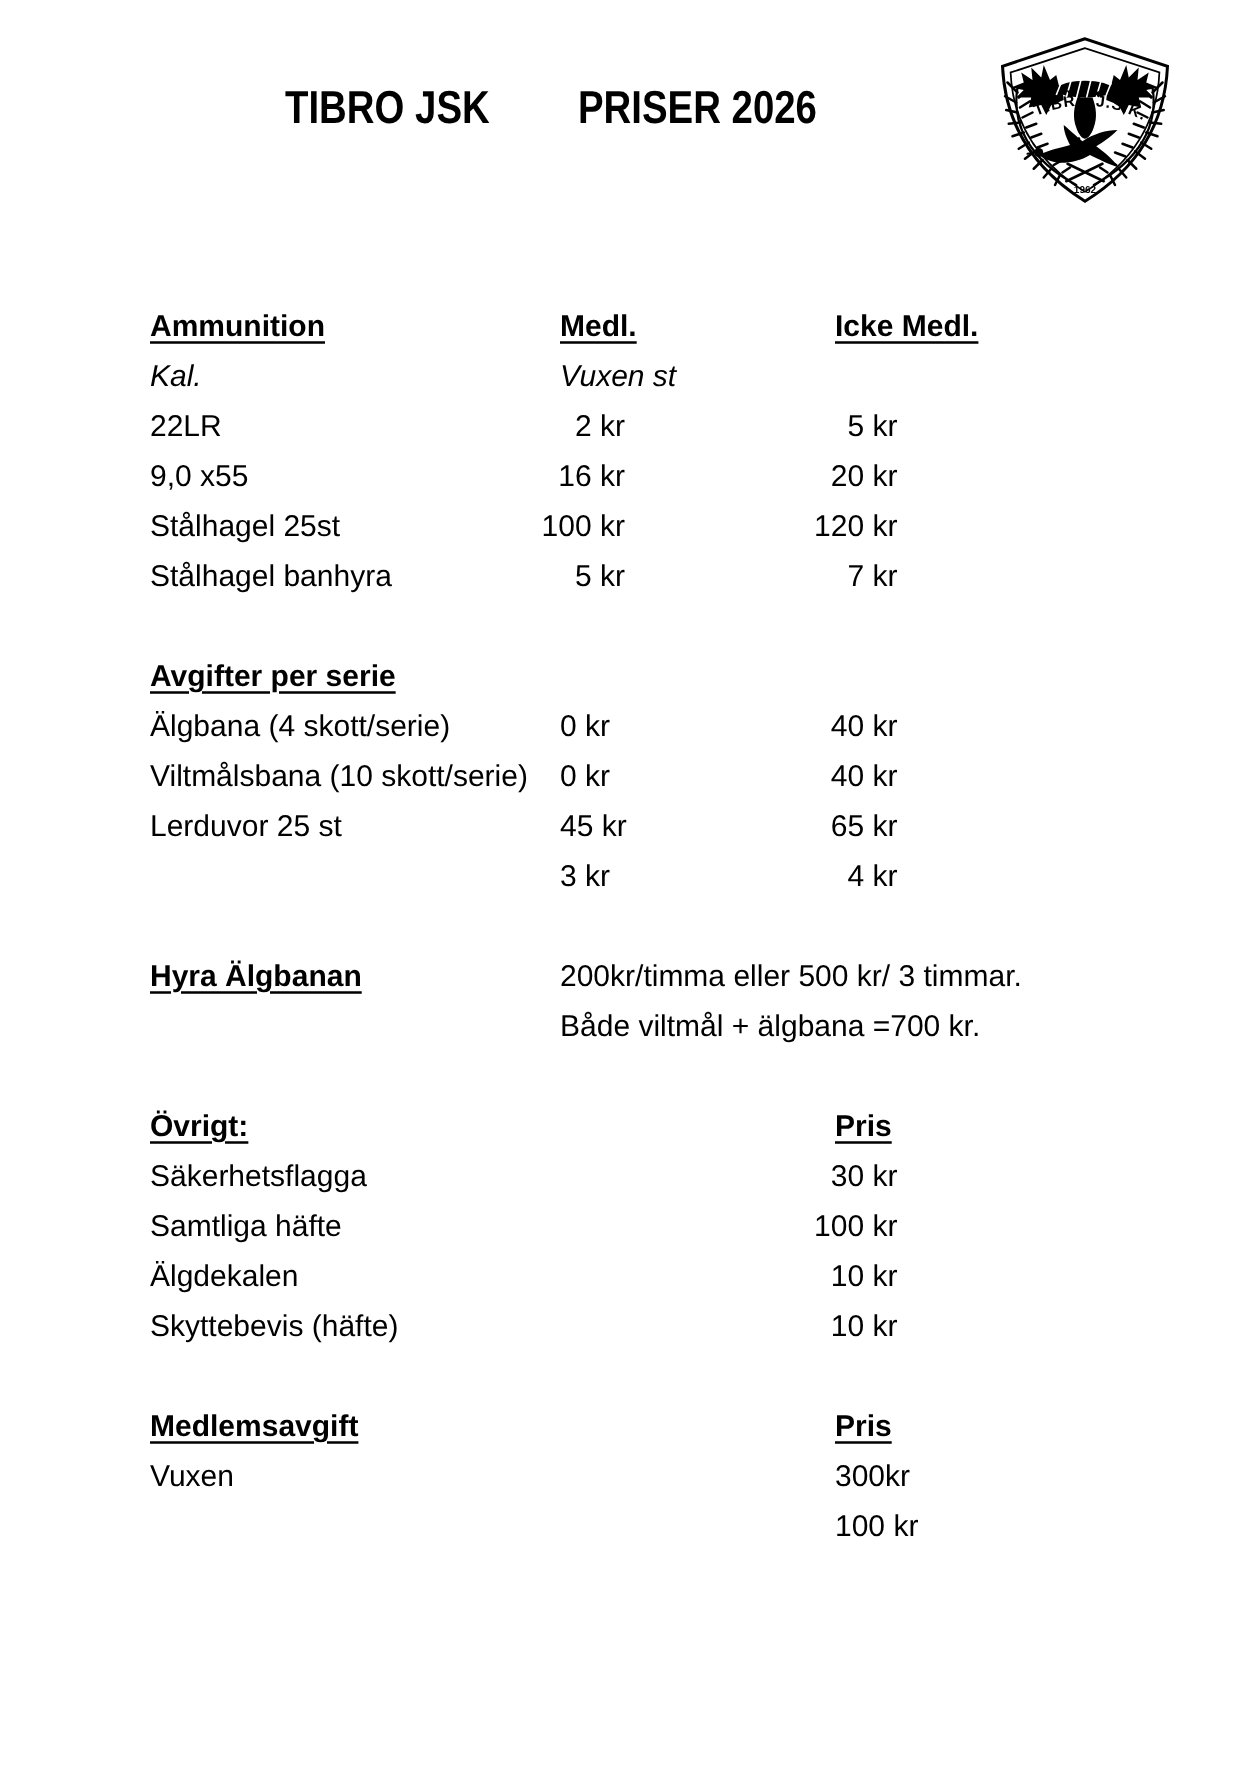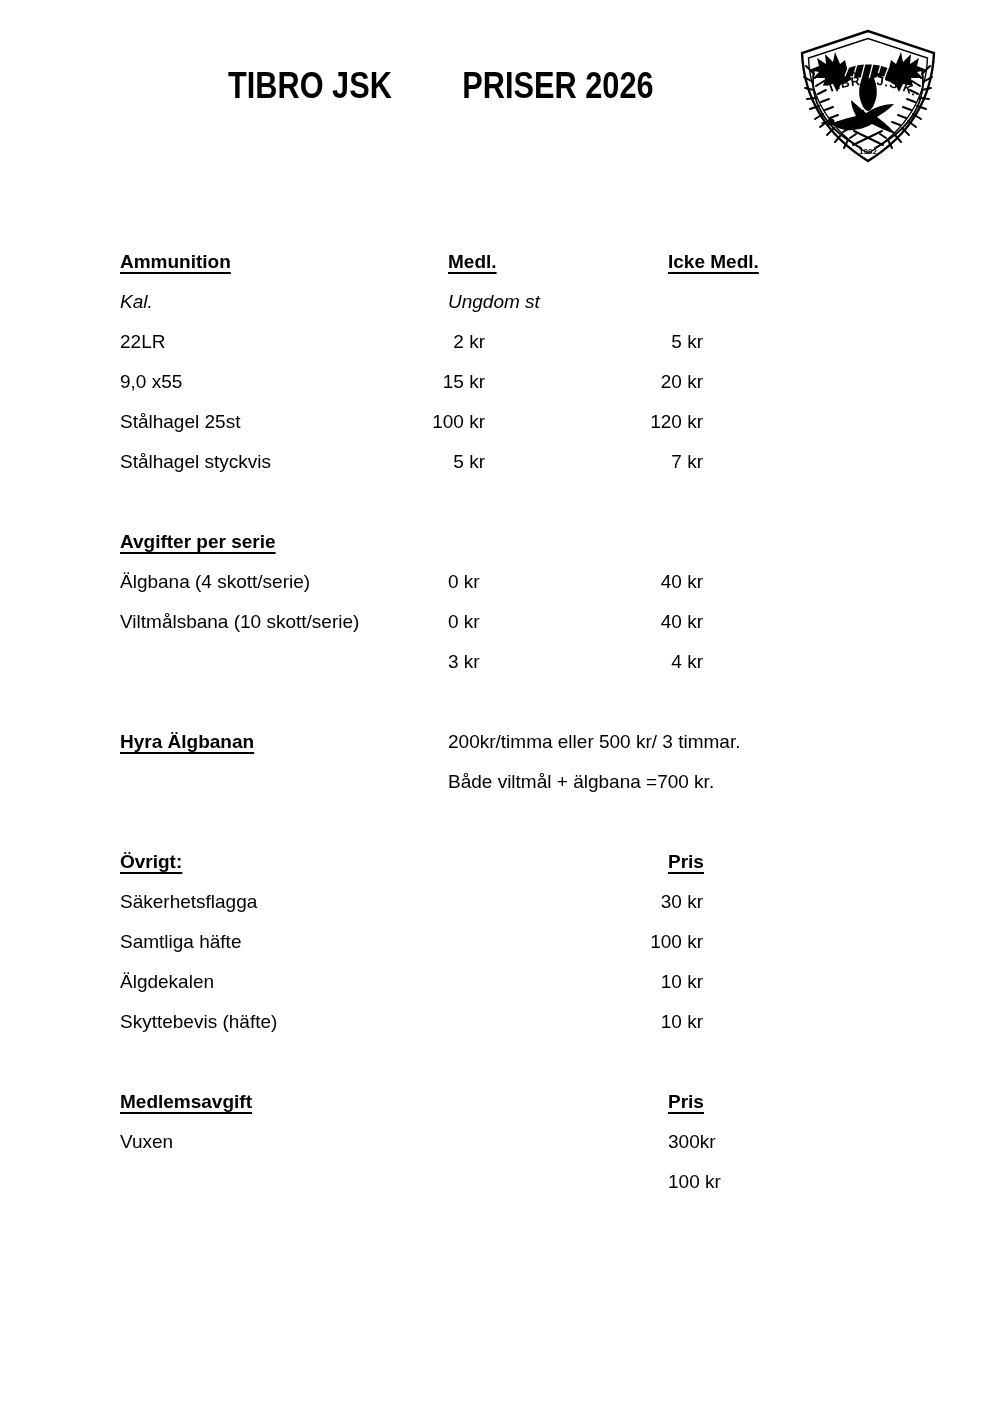"Ammunition" #content { font-size: 19px -> 24px; right: 15px -> 0 }
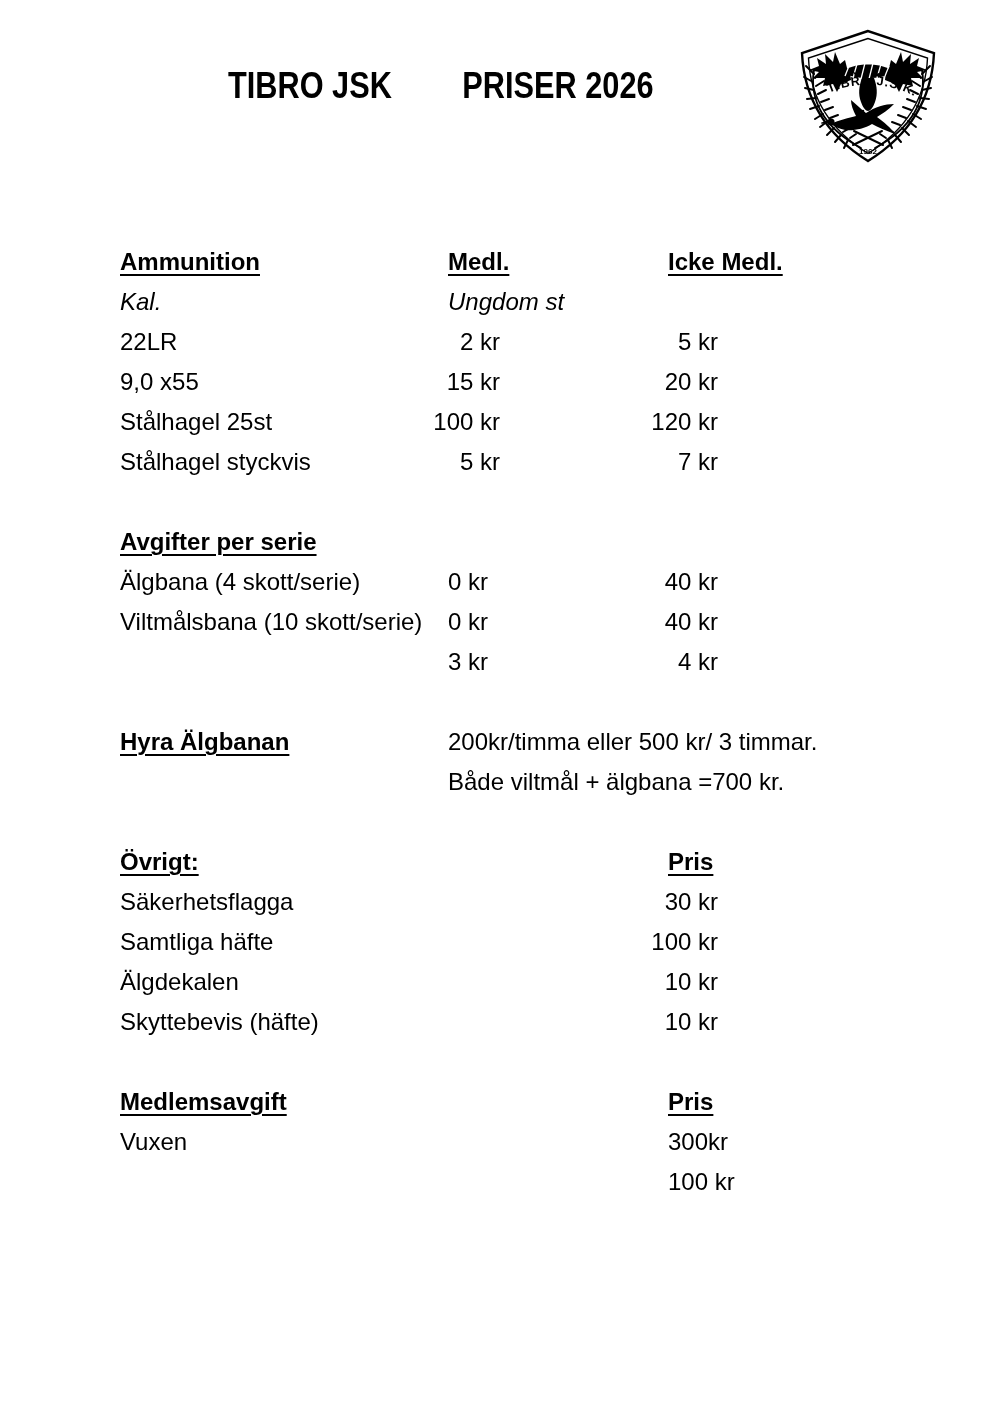"Ungdom st" span.c2 { text: Ungdom -> Vuxen }
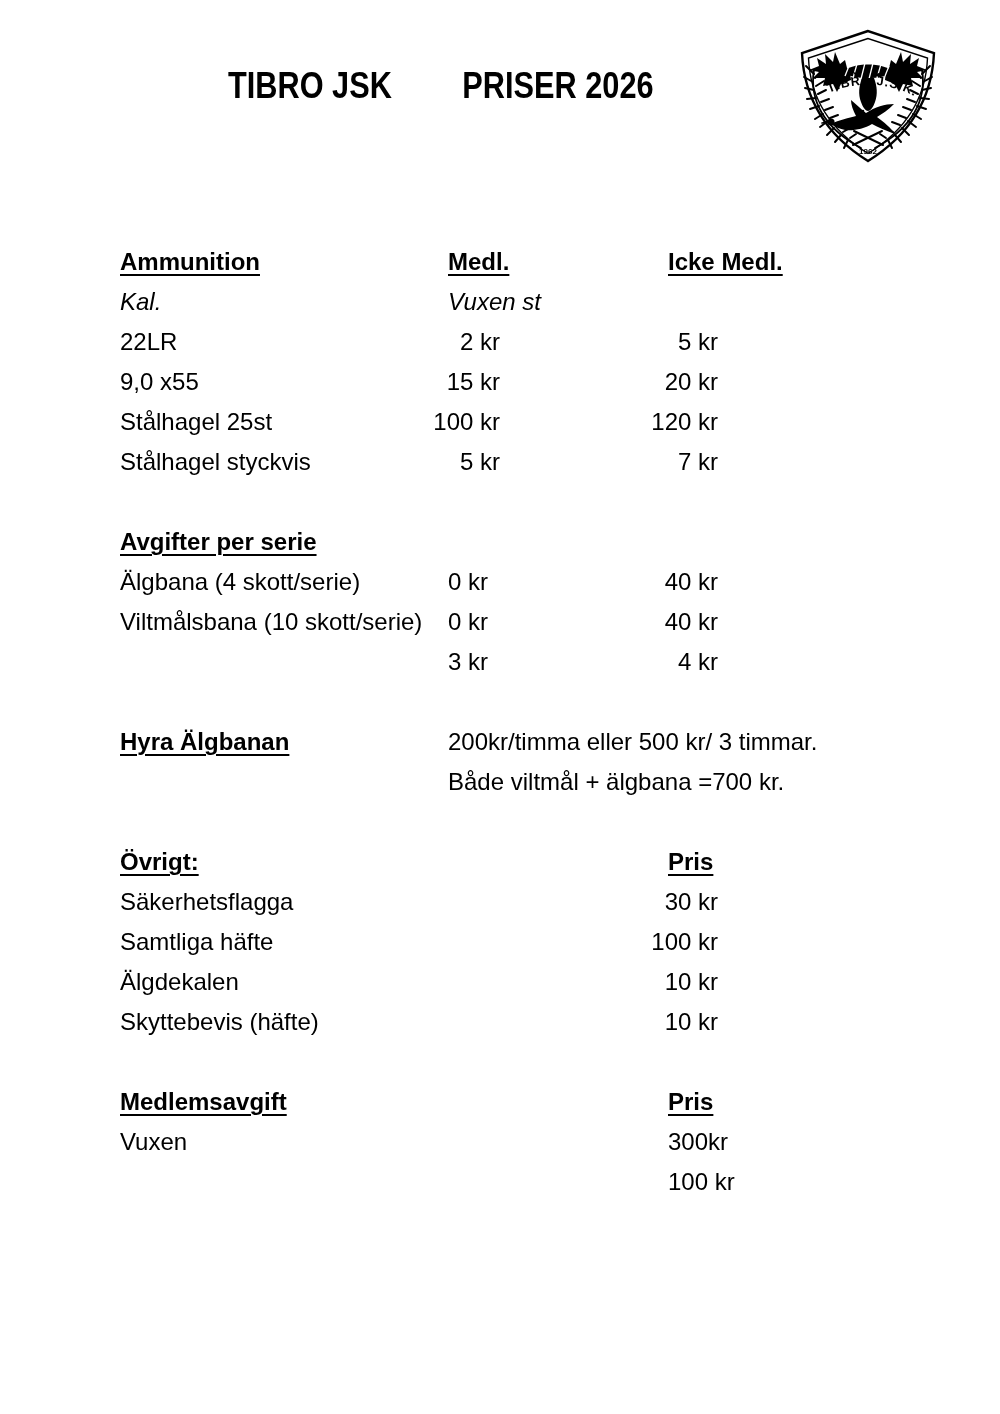"15 kr" span.c2r { text: 15 -> 16 }
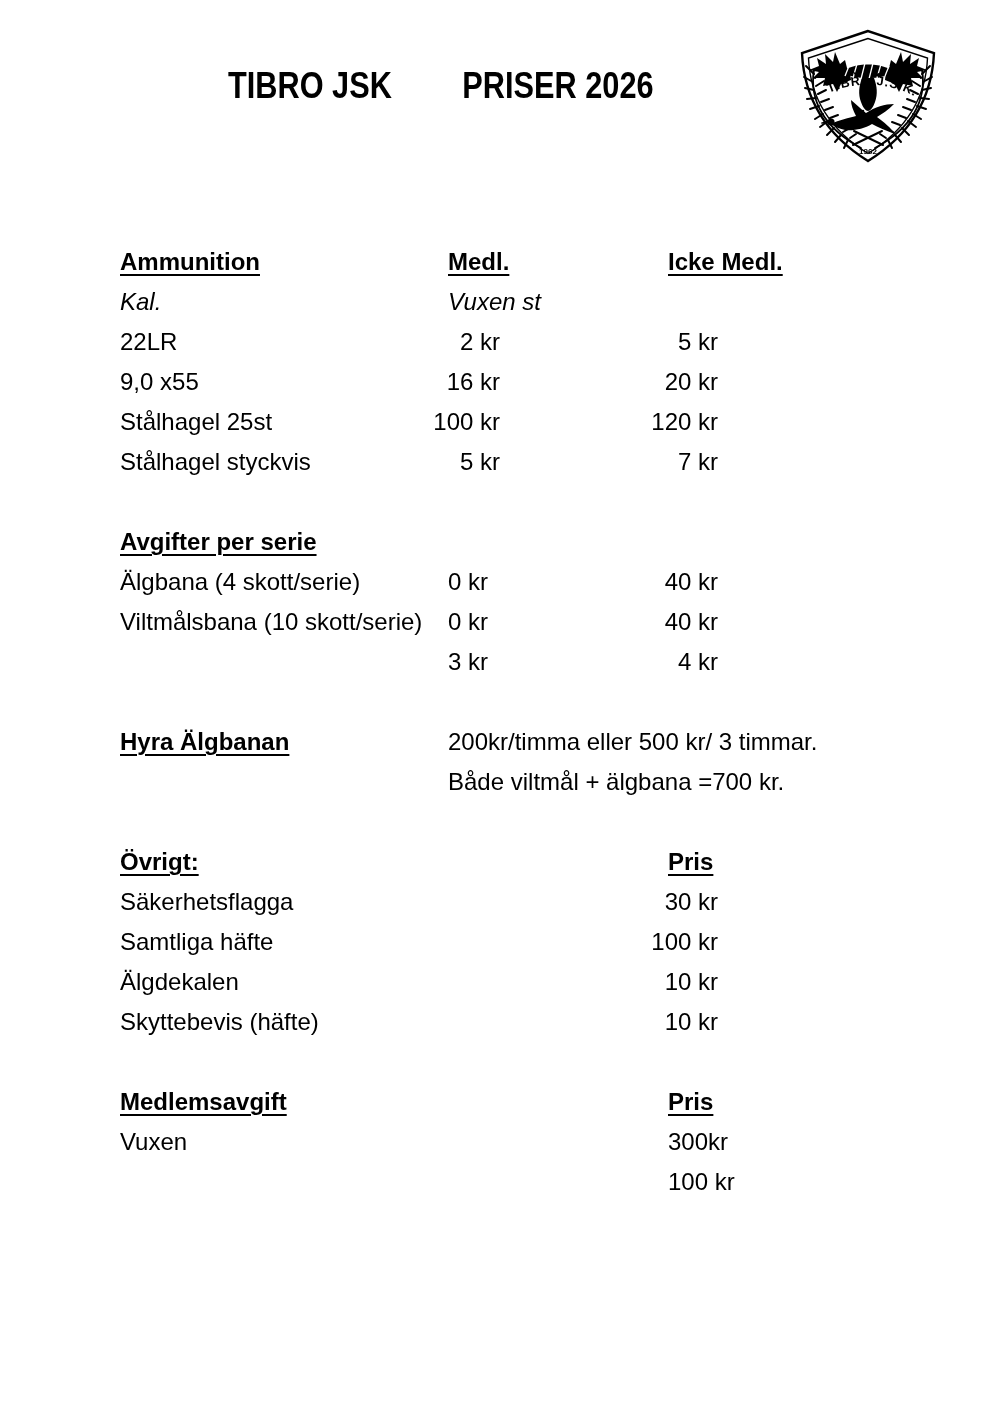"Stålhagel styckvis" span.c1 { text: styckvis -> banhyra }
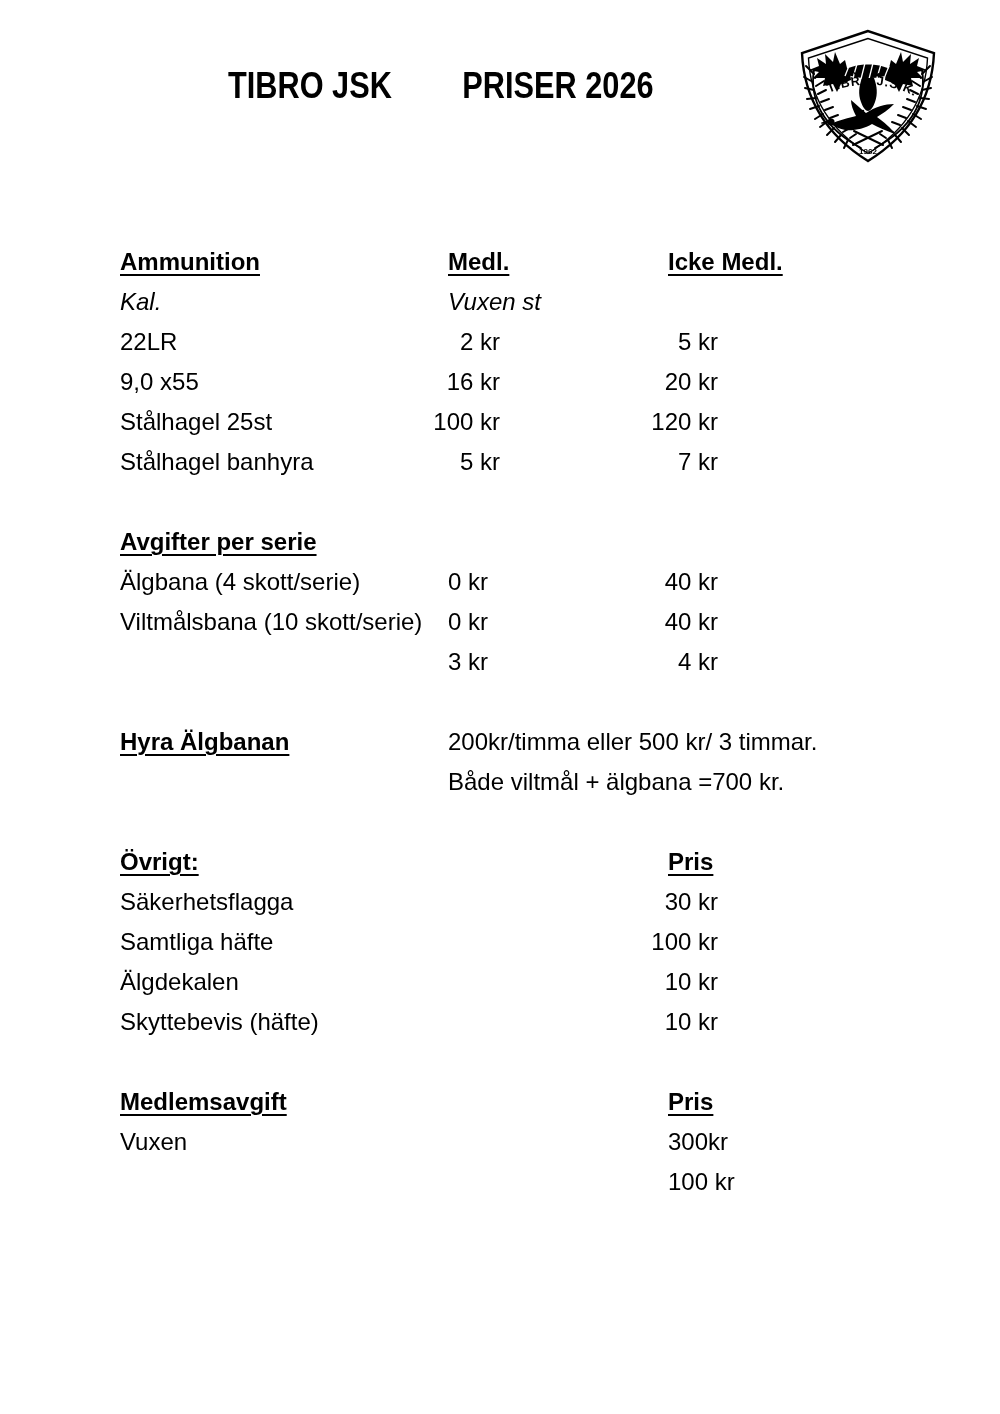"Lerduvor 25 st" div.row { html: none -> <div> <span>Lerduvor 25 st</span> <span>45 kr</span> <span>65 kr</span> </div> }
